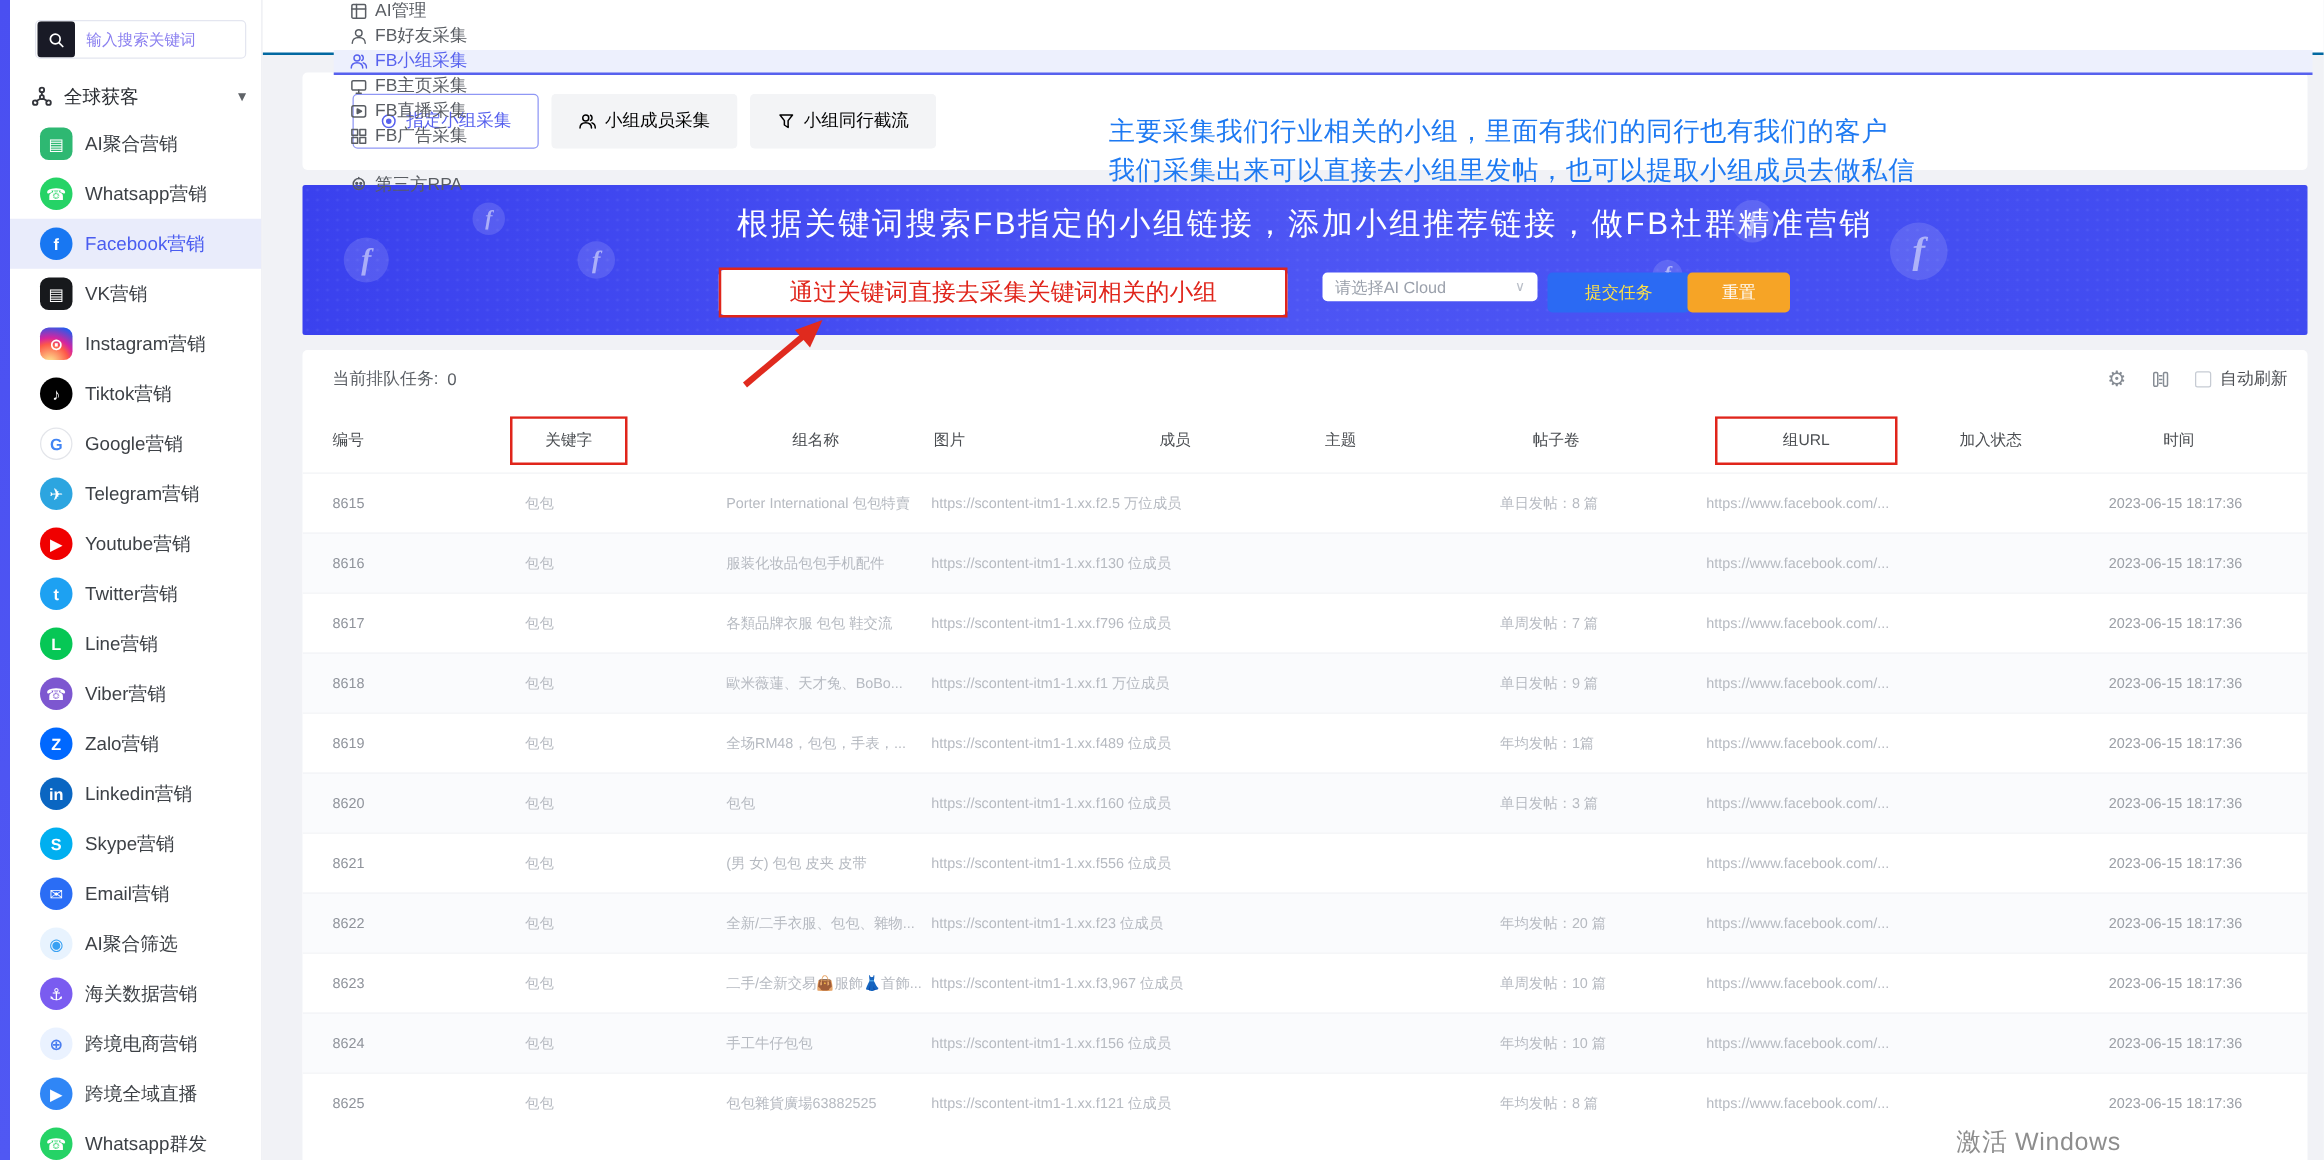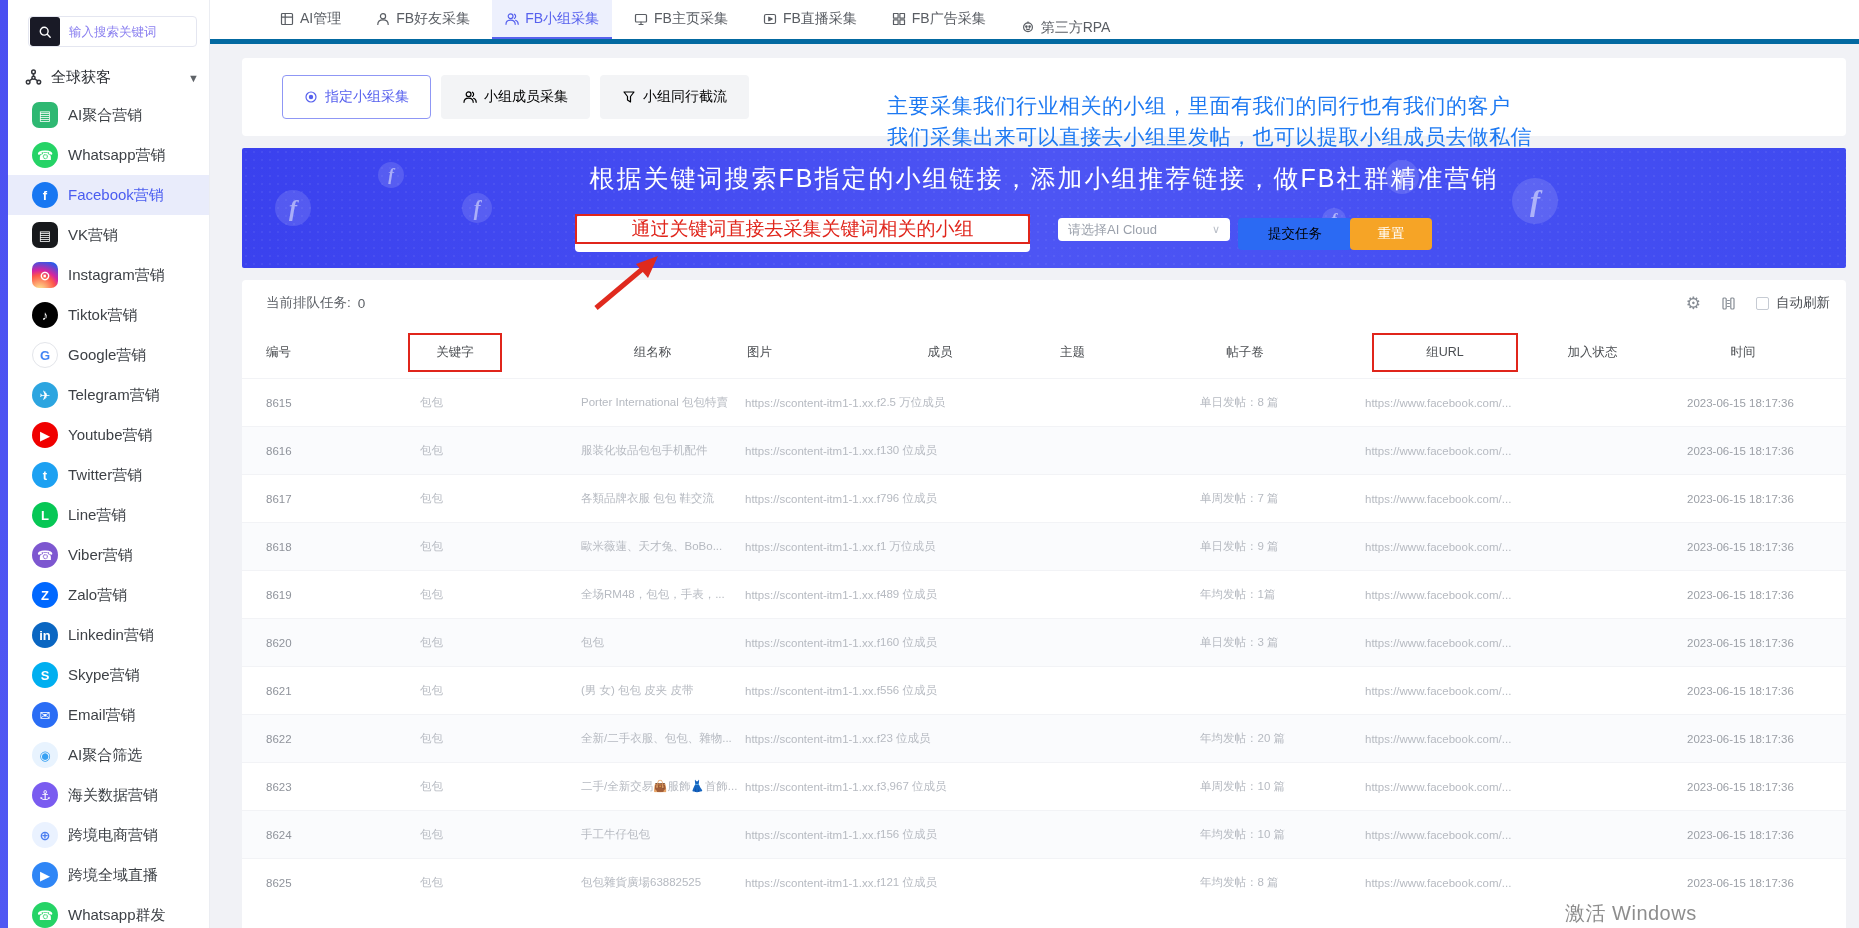"AI管理" .topbar { border-bottom: 5px solid #0369a1 -> 2px solid #0369a1; flex-direction: none -> column }
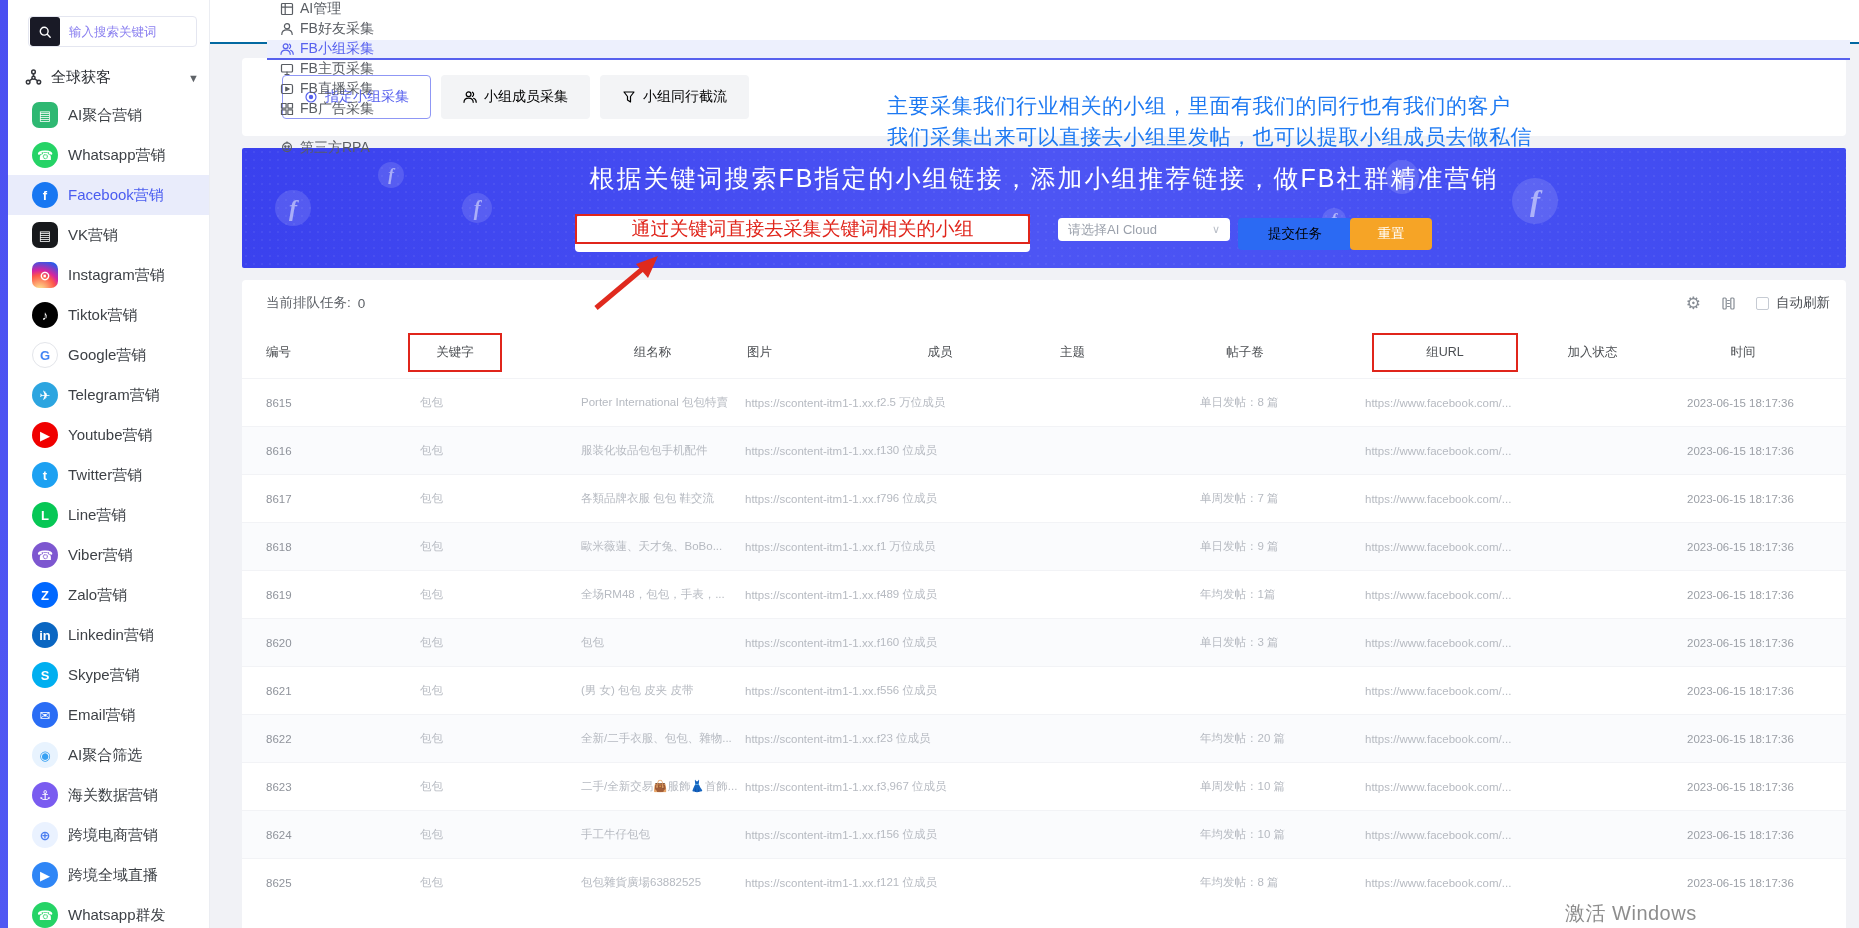"通过关键词直接去采集关键词相关的小组" .red-note { height: 30px -> 40px }
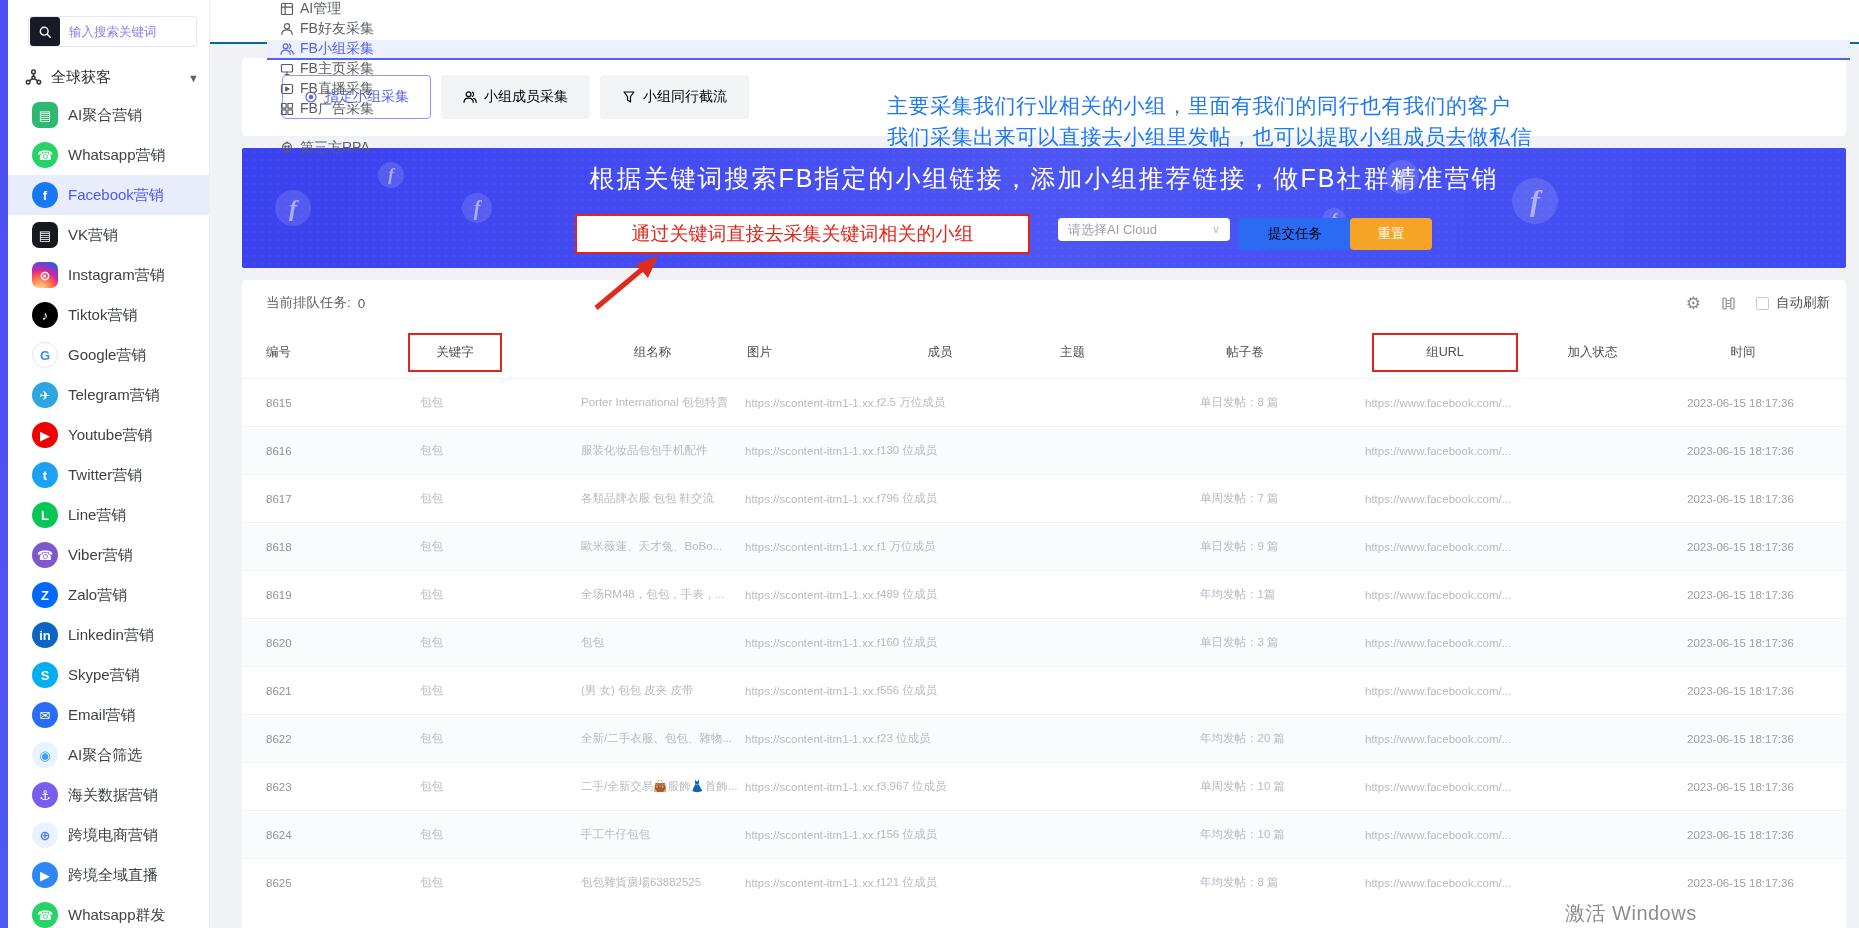"提交任务" .btn-submit { color: #000000 -> #fde047 }
